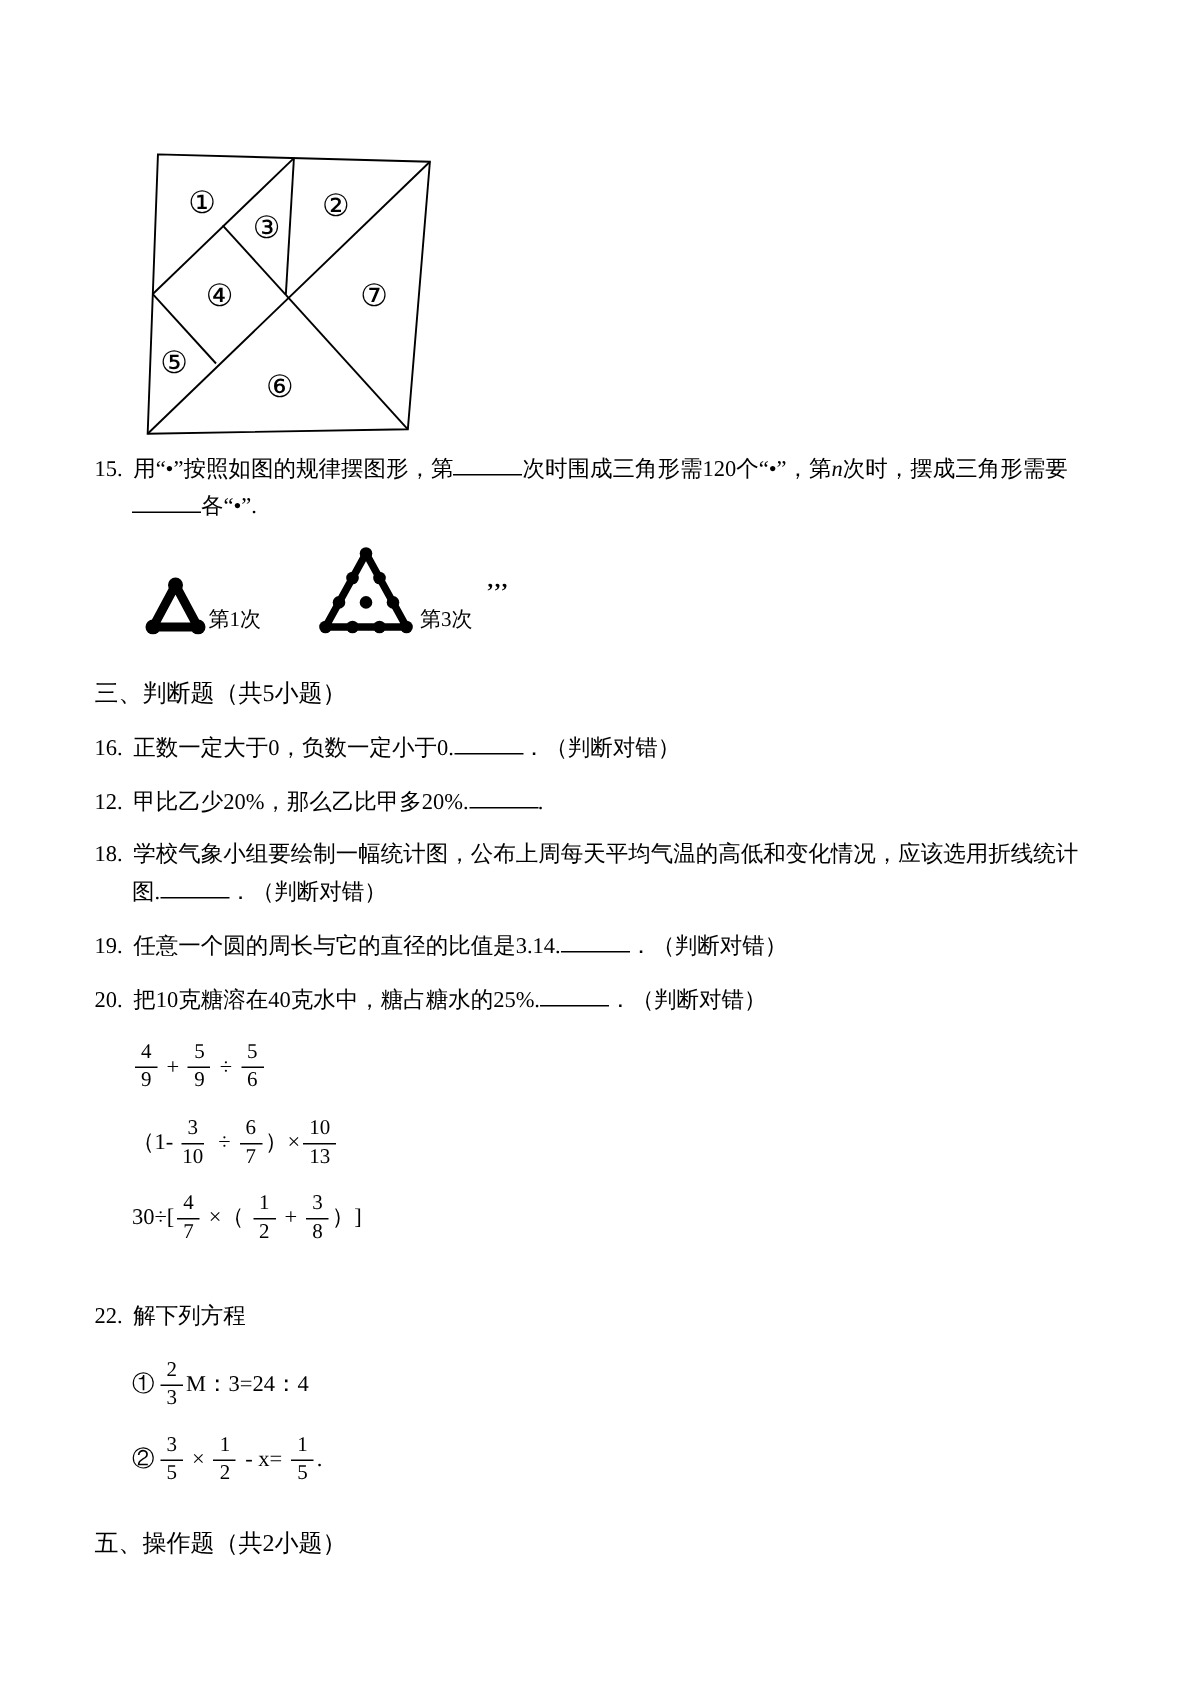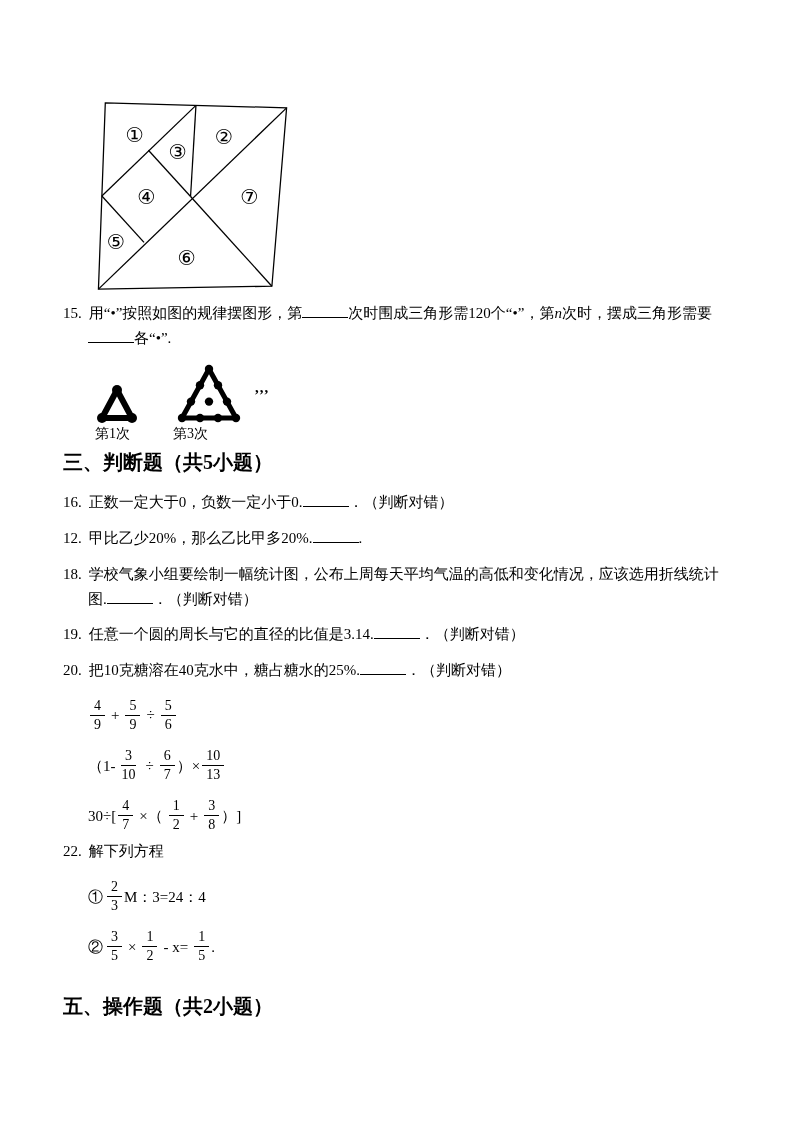"第1次" .fig-col { align-items: flex-start -> flex-end; flex-direction: column -> none }
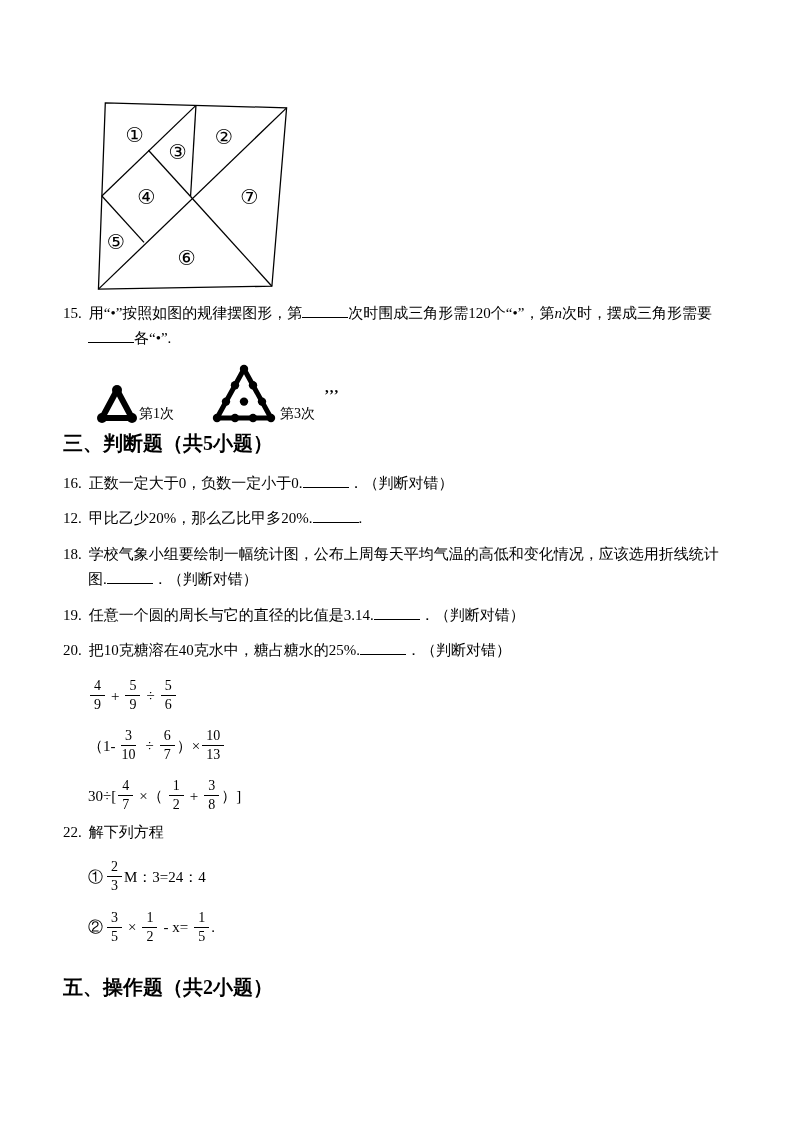"三、判断题（共5小题）" .section-title { font-size: 20px -> 16px; font-weight: bold -> normal; margin: 4px 0 0 -> 27px 0 0 }
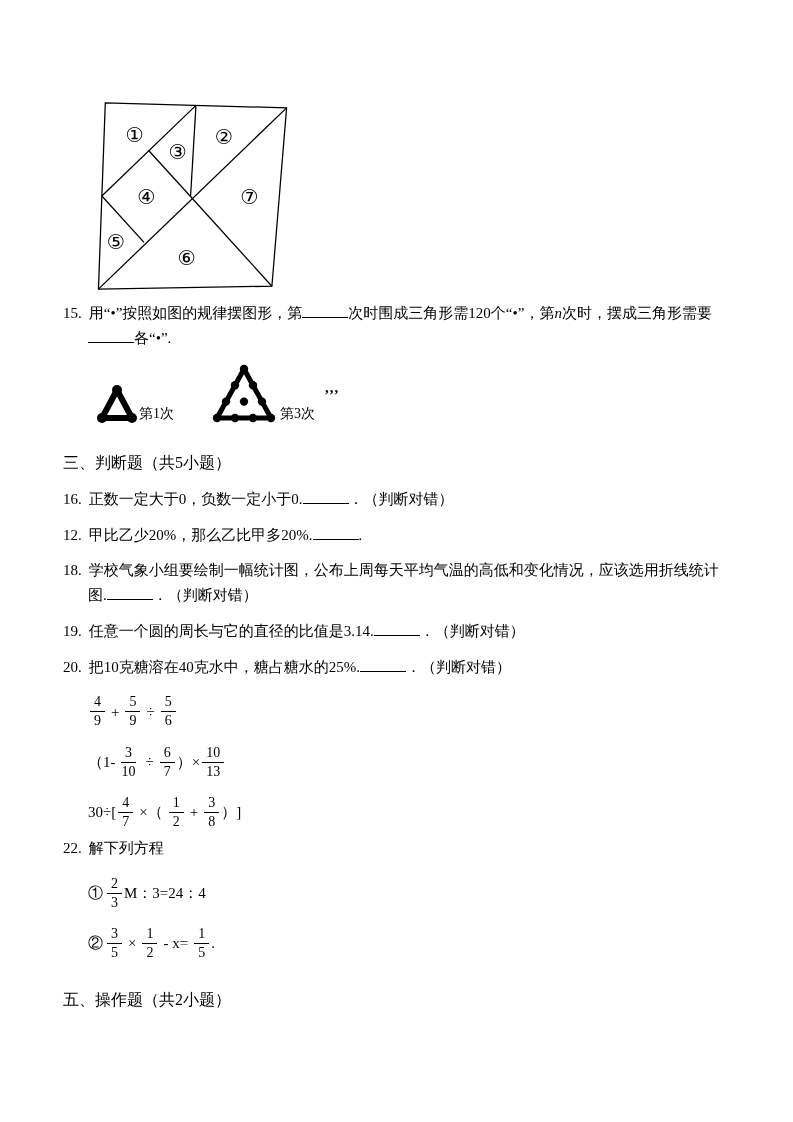"22. 解下列方程" .q22p { margin-top: 6px -> 36px }
